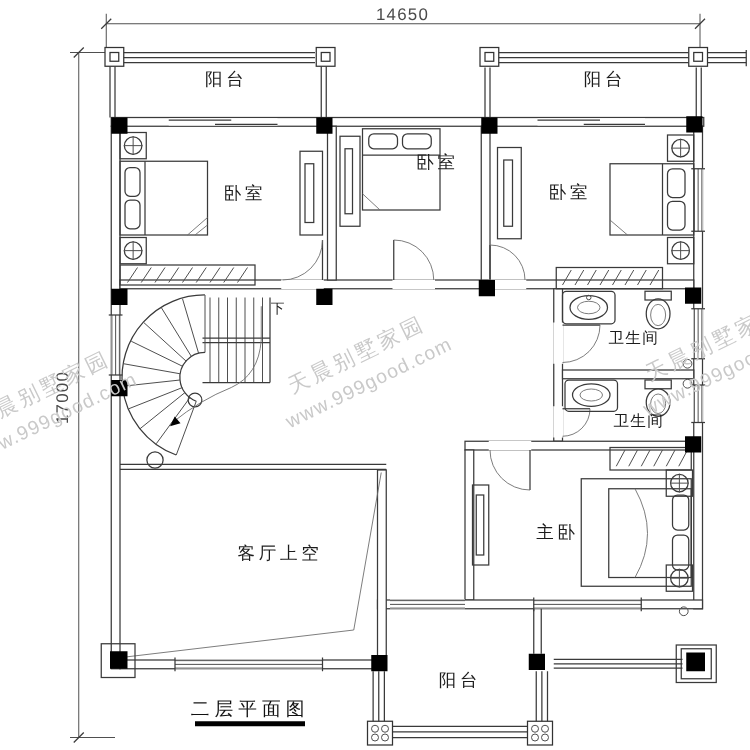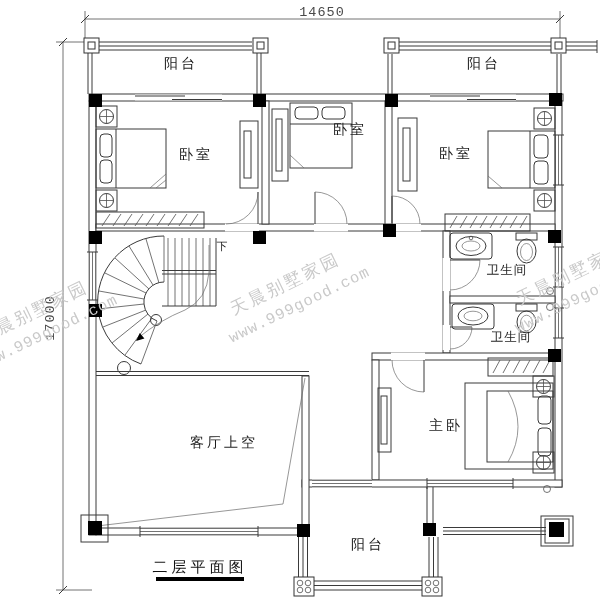"14650" .stage { font-family: Liberation Mono, monospace -> Liberation Sans, sans-serif }
